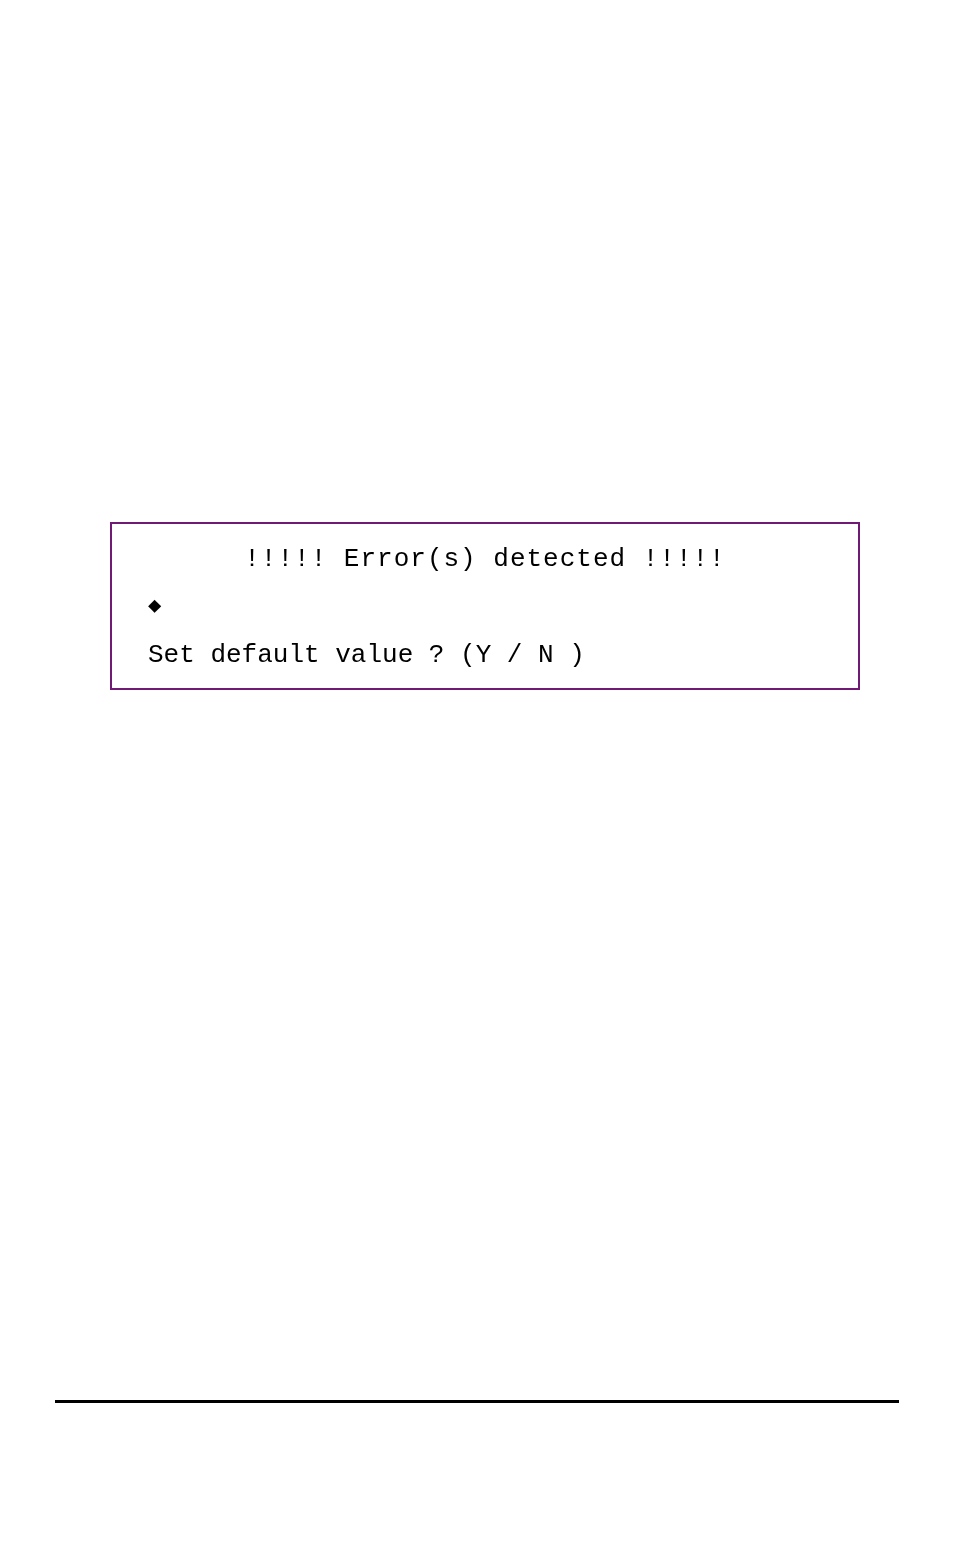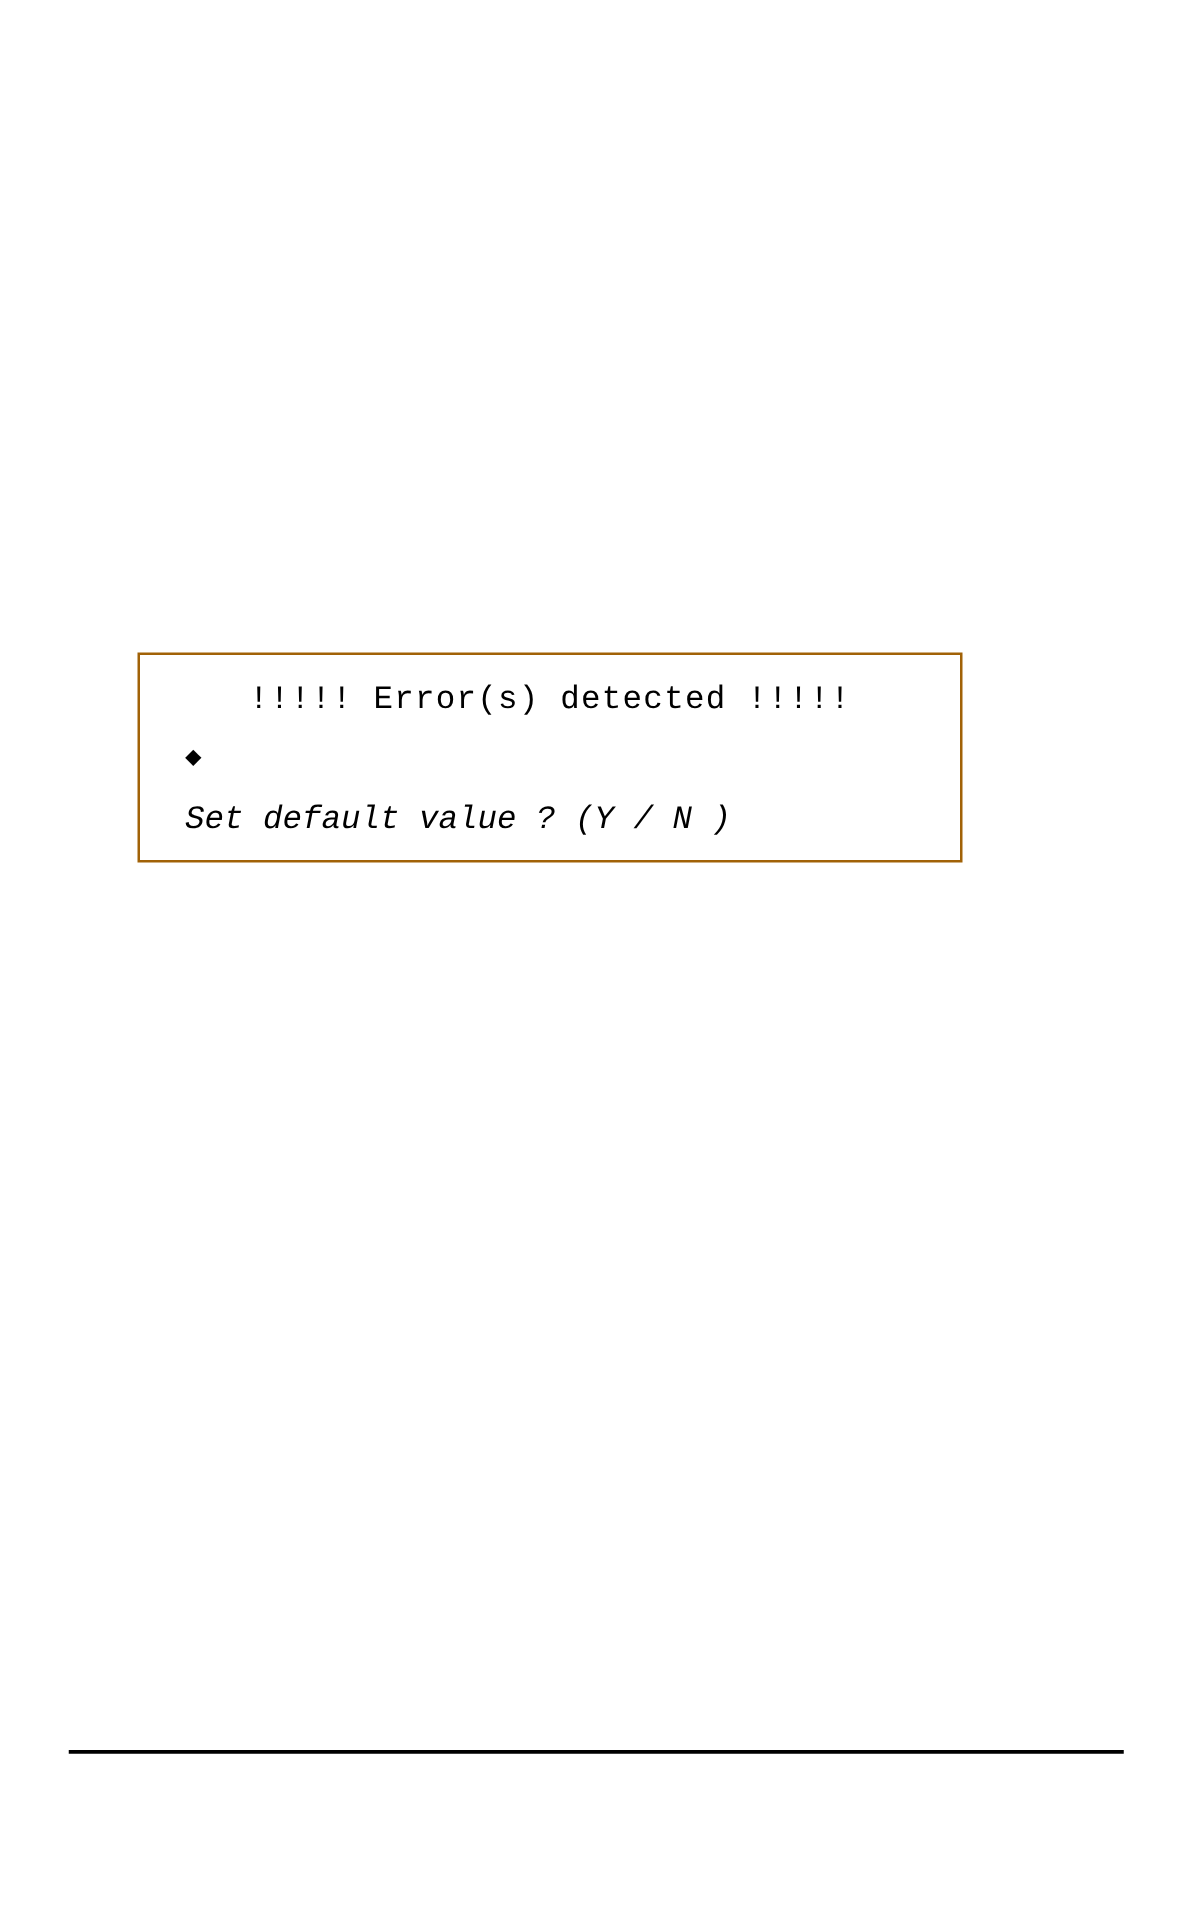"!!!!! Error(s) detected !!!!!" .dialog-box { border: 2px solid #a16207 -> 2px solid #701a75; width: 660px -> 750px }
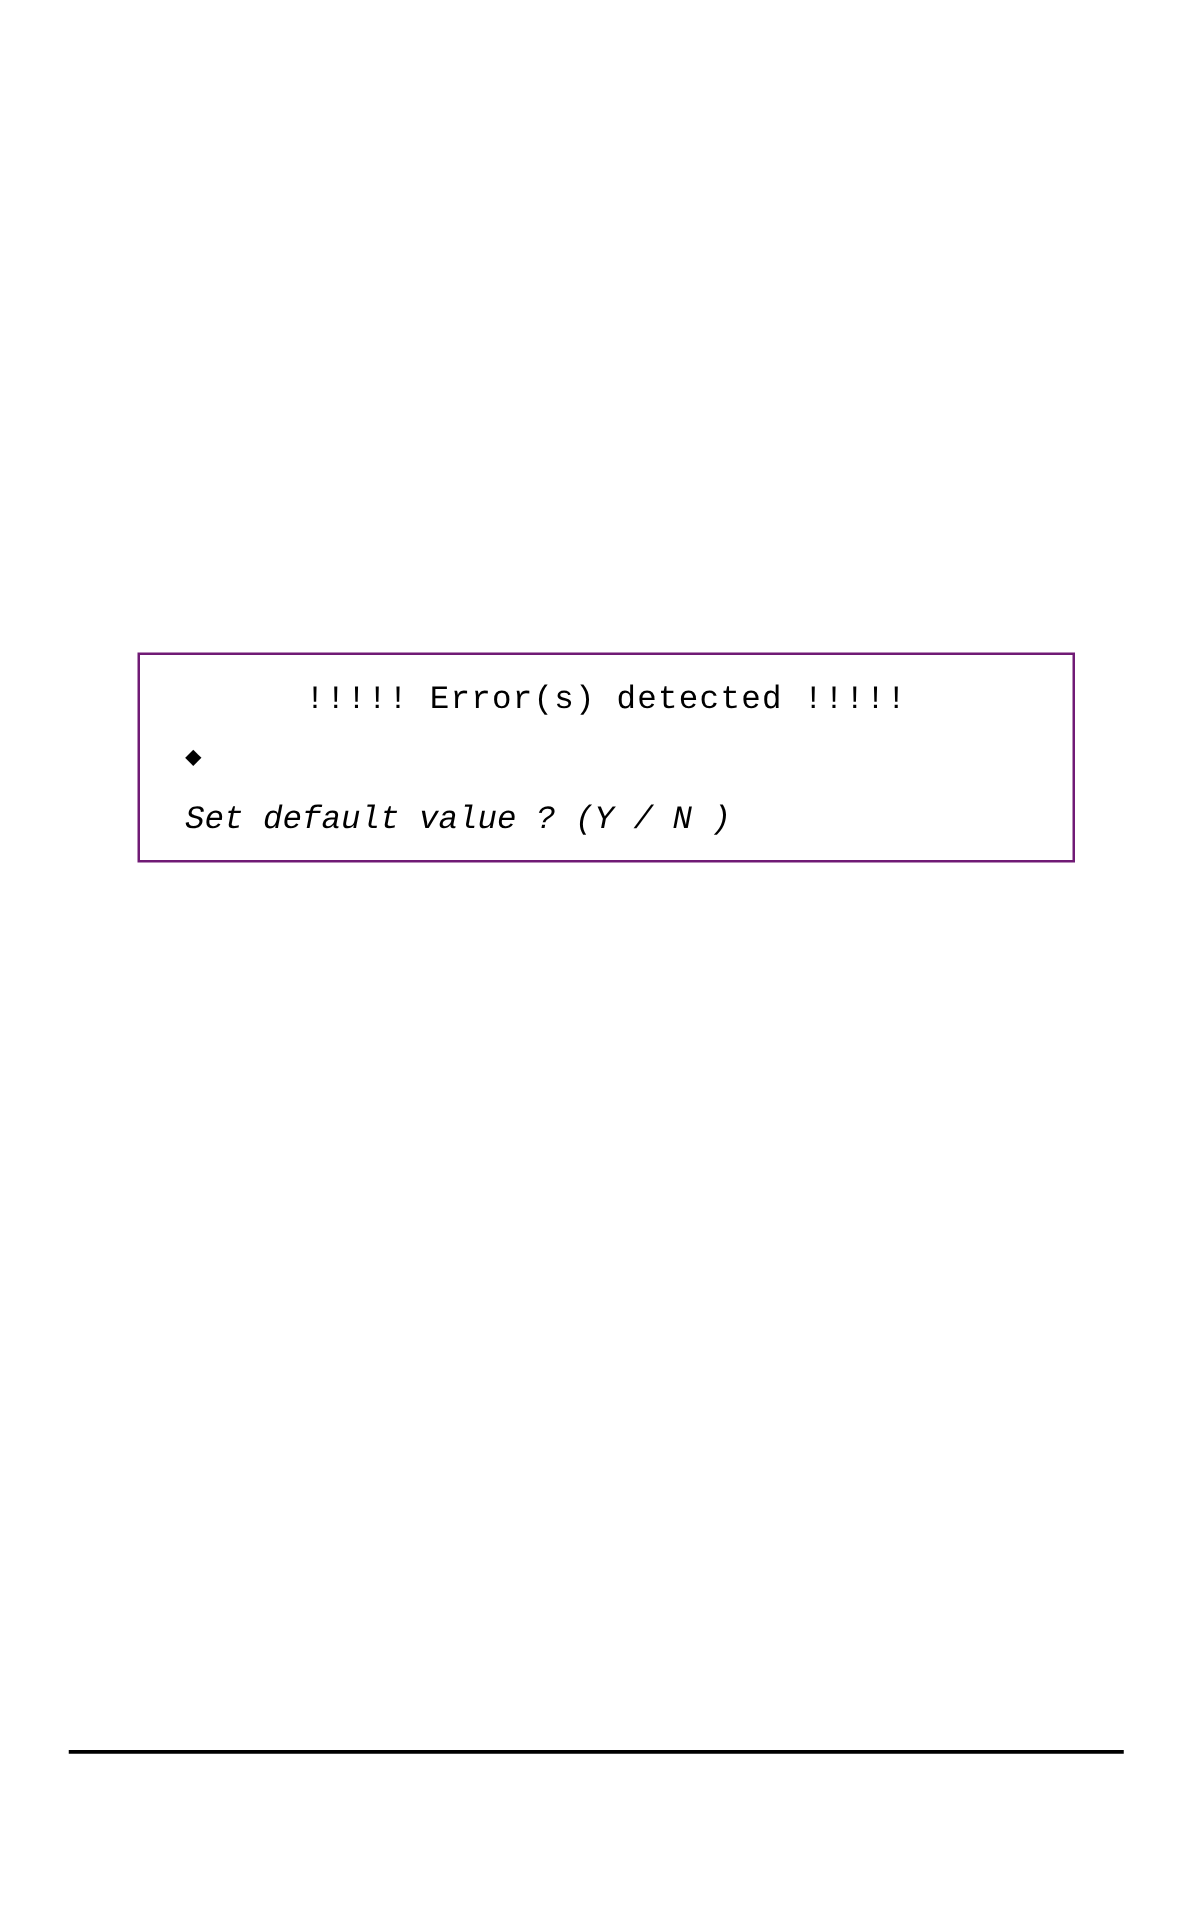"Set default value ? (Y" .prompt-line { font-style: italic -> none }
